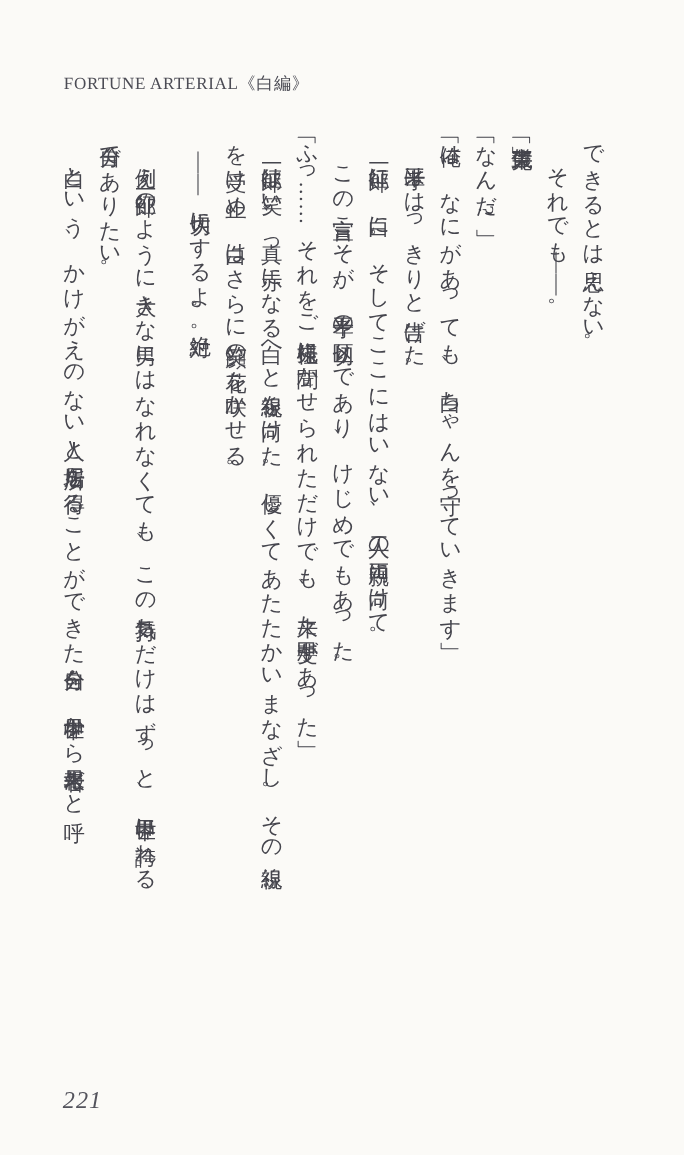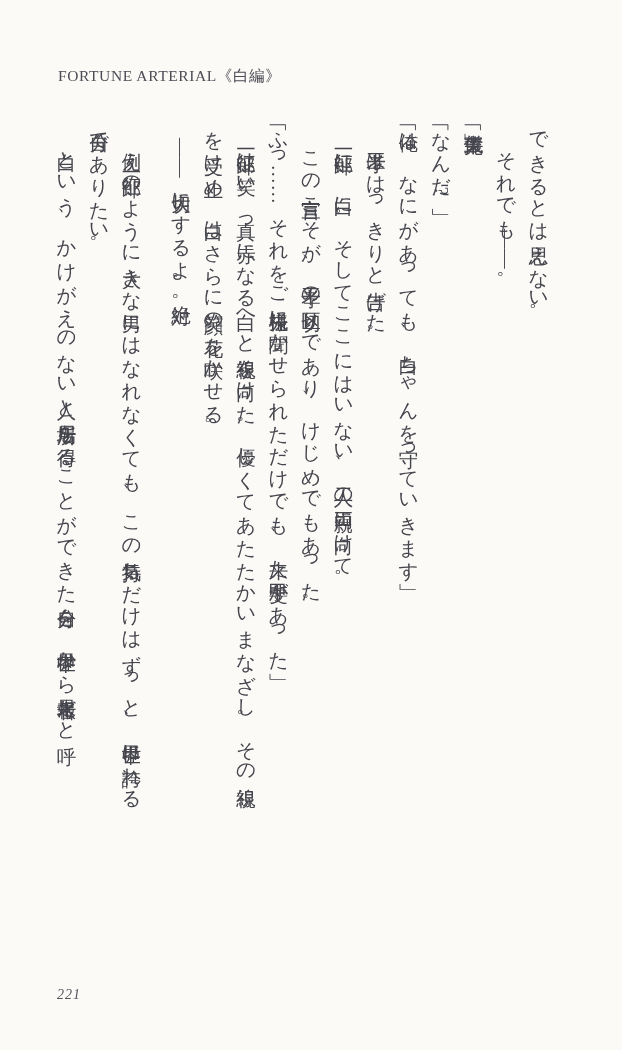"221" .page-number { font-size: 14px -> 22px }
